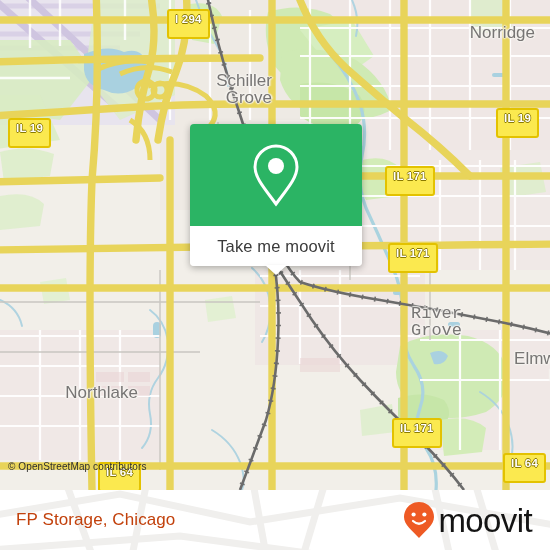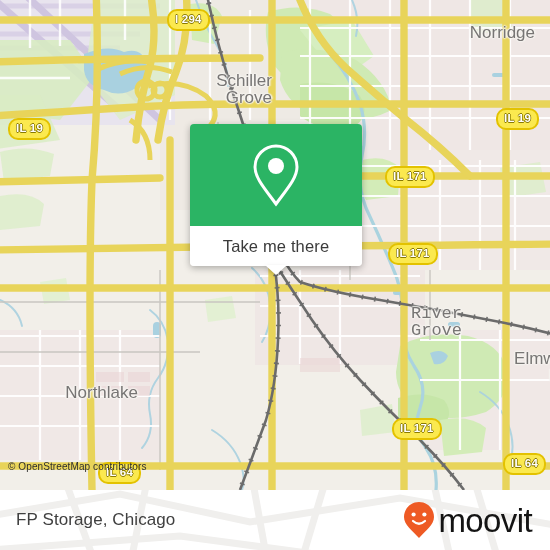"I 294" .shield { border-radius: 10px -> 3px; padding: 3px 6px 4px 6px -> 3px 6px 12px 6px }
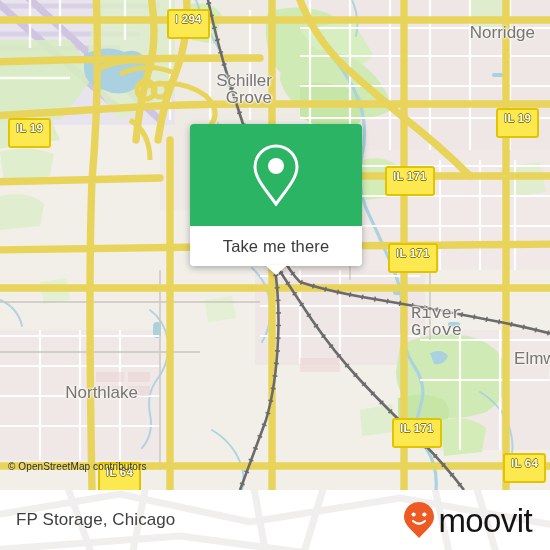"Take me there" span.card-action-label { text: there -> moovit }
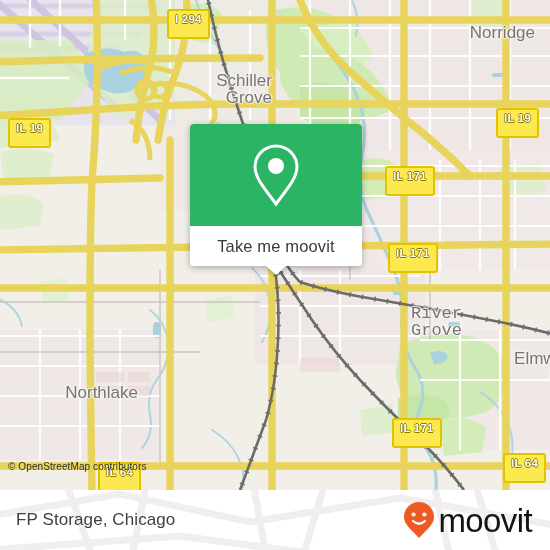"FP Storage, Chicago" #place-title { color: #404040 -> #c2410c }
